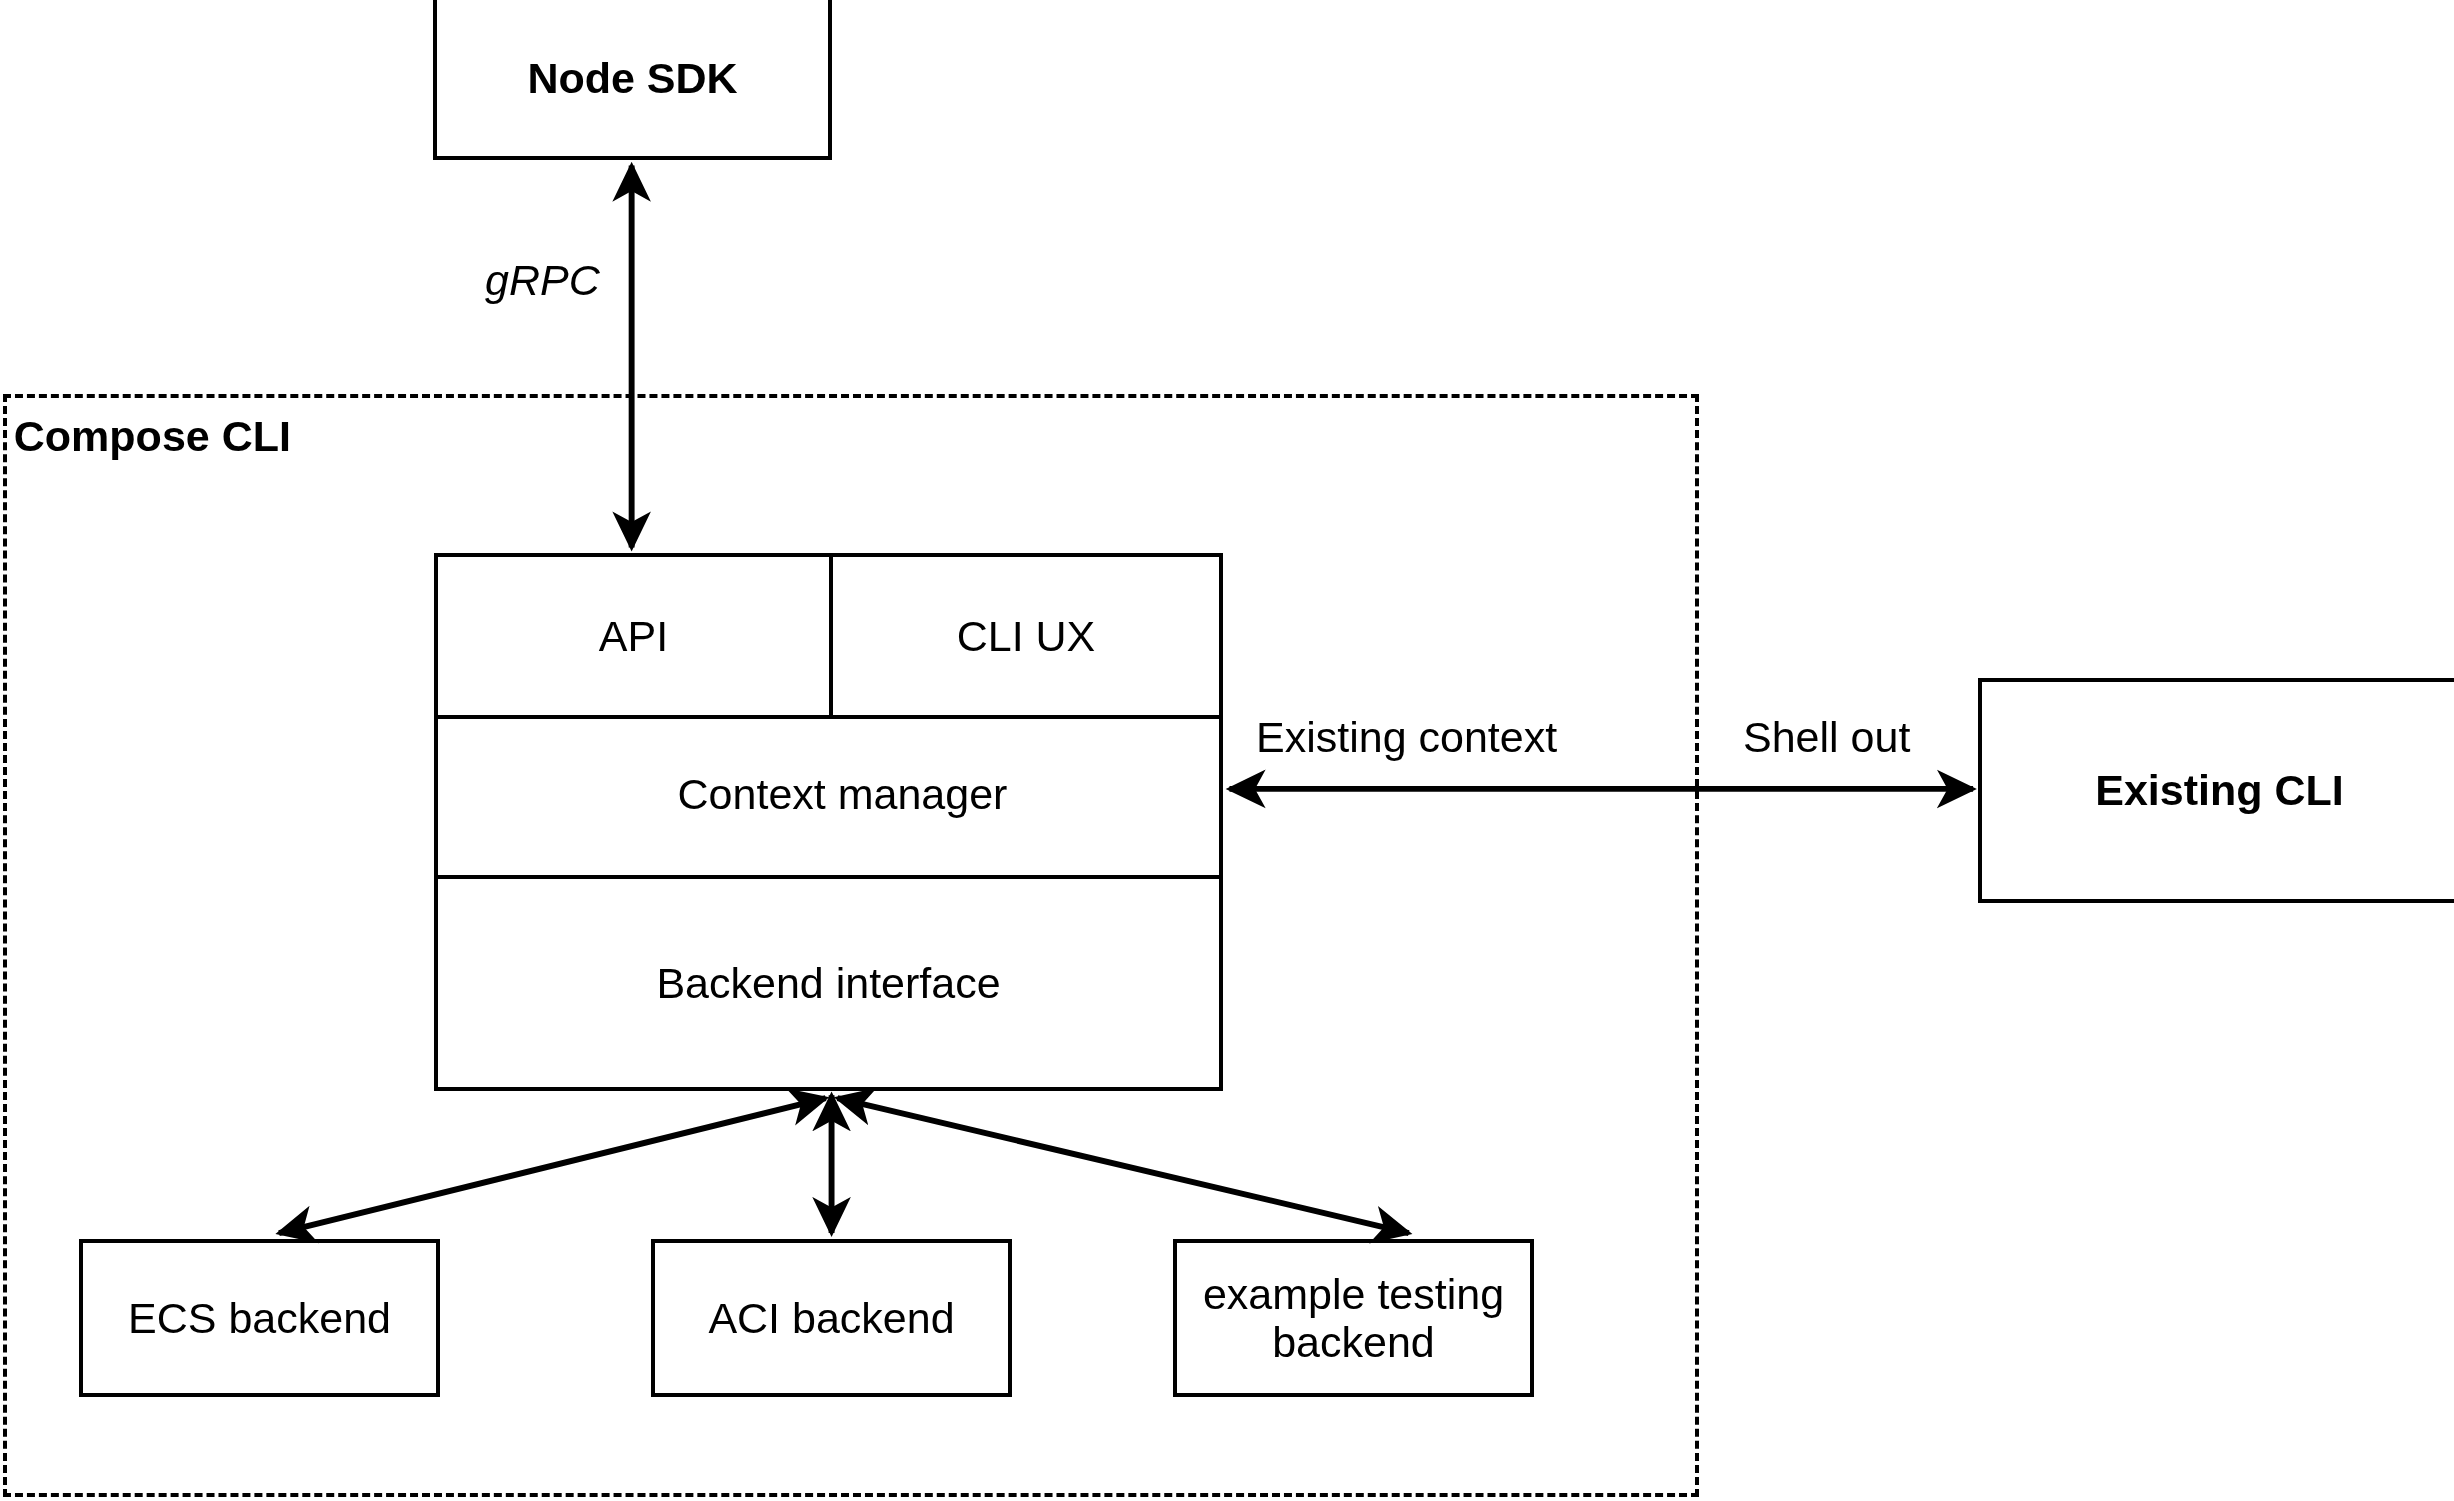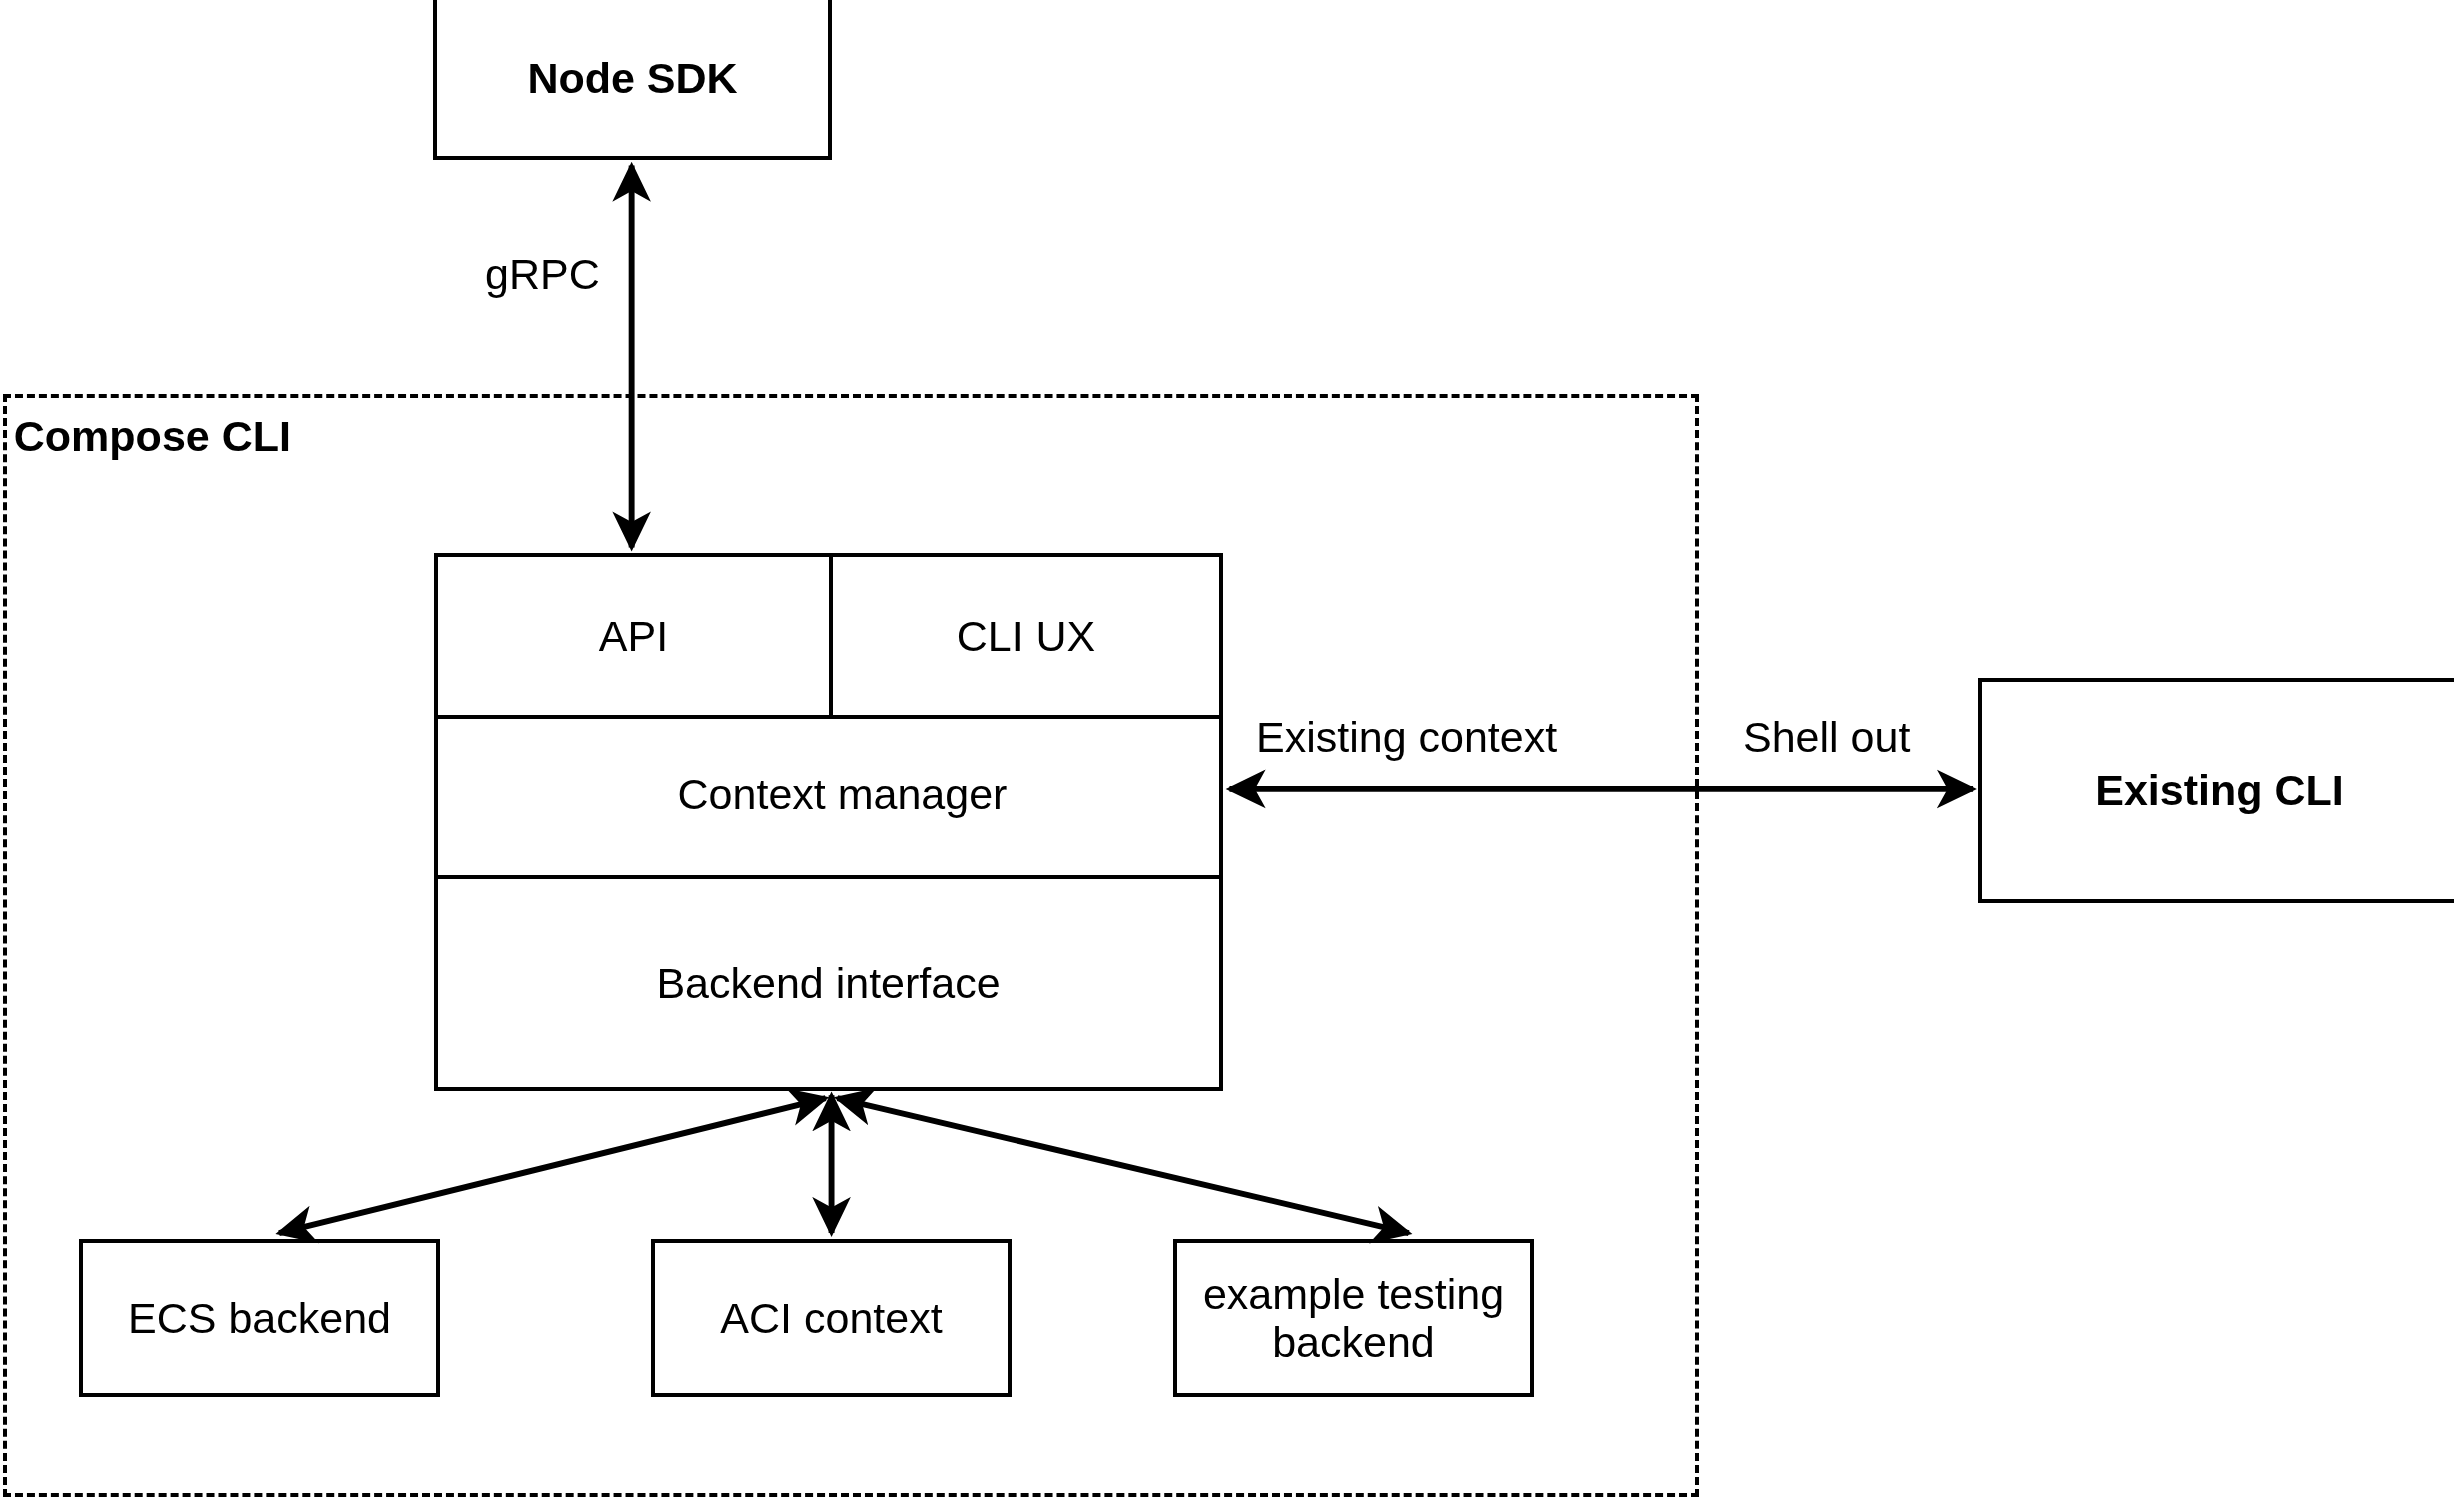"gRPC" div.edge-label { font-style: none -> italic; top: 250px -> 256px }
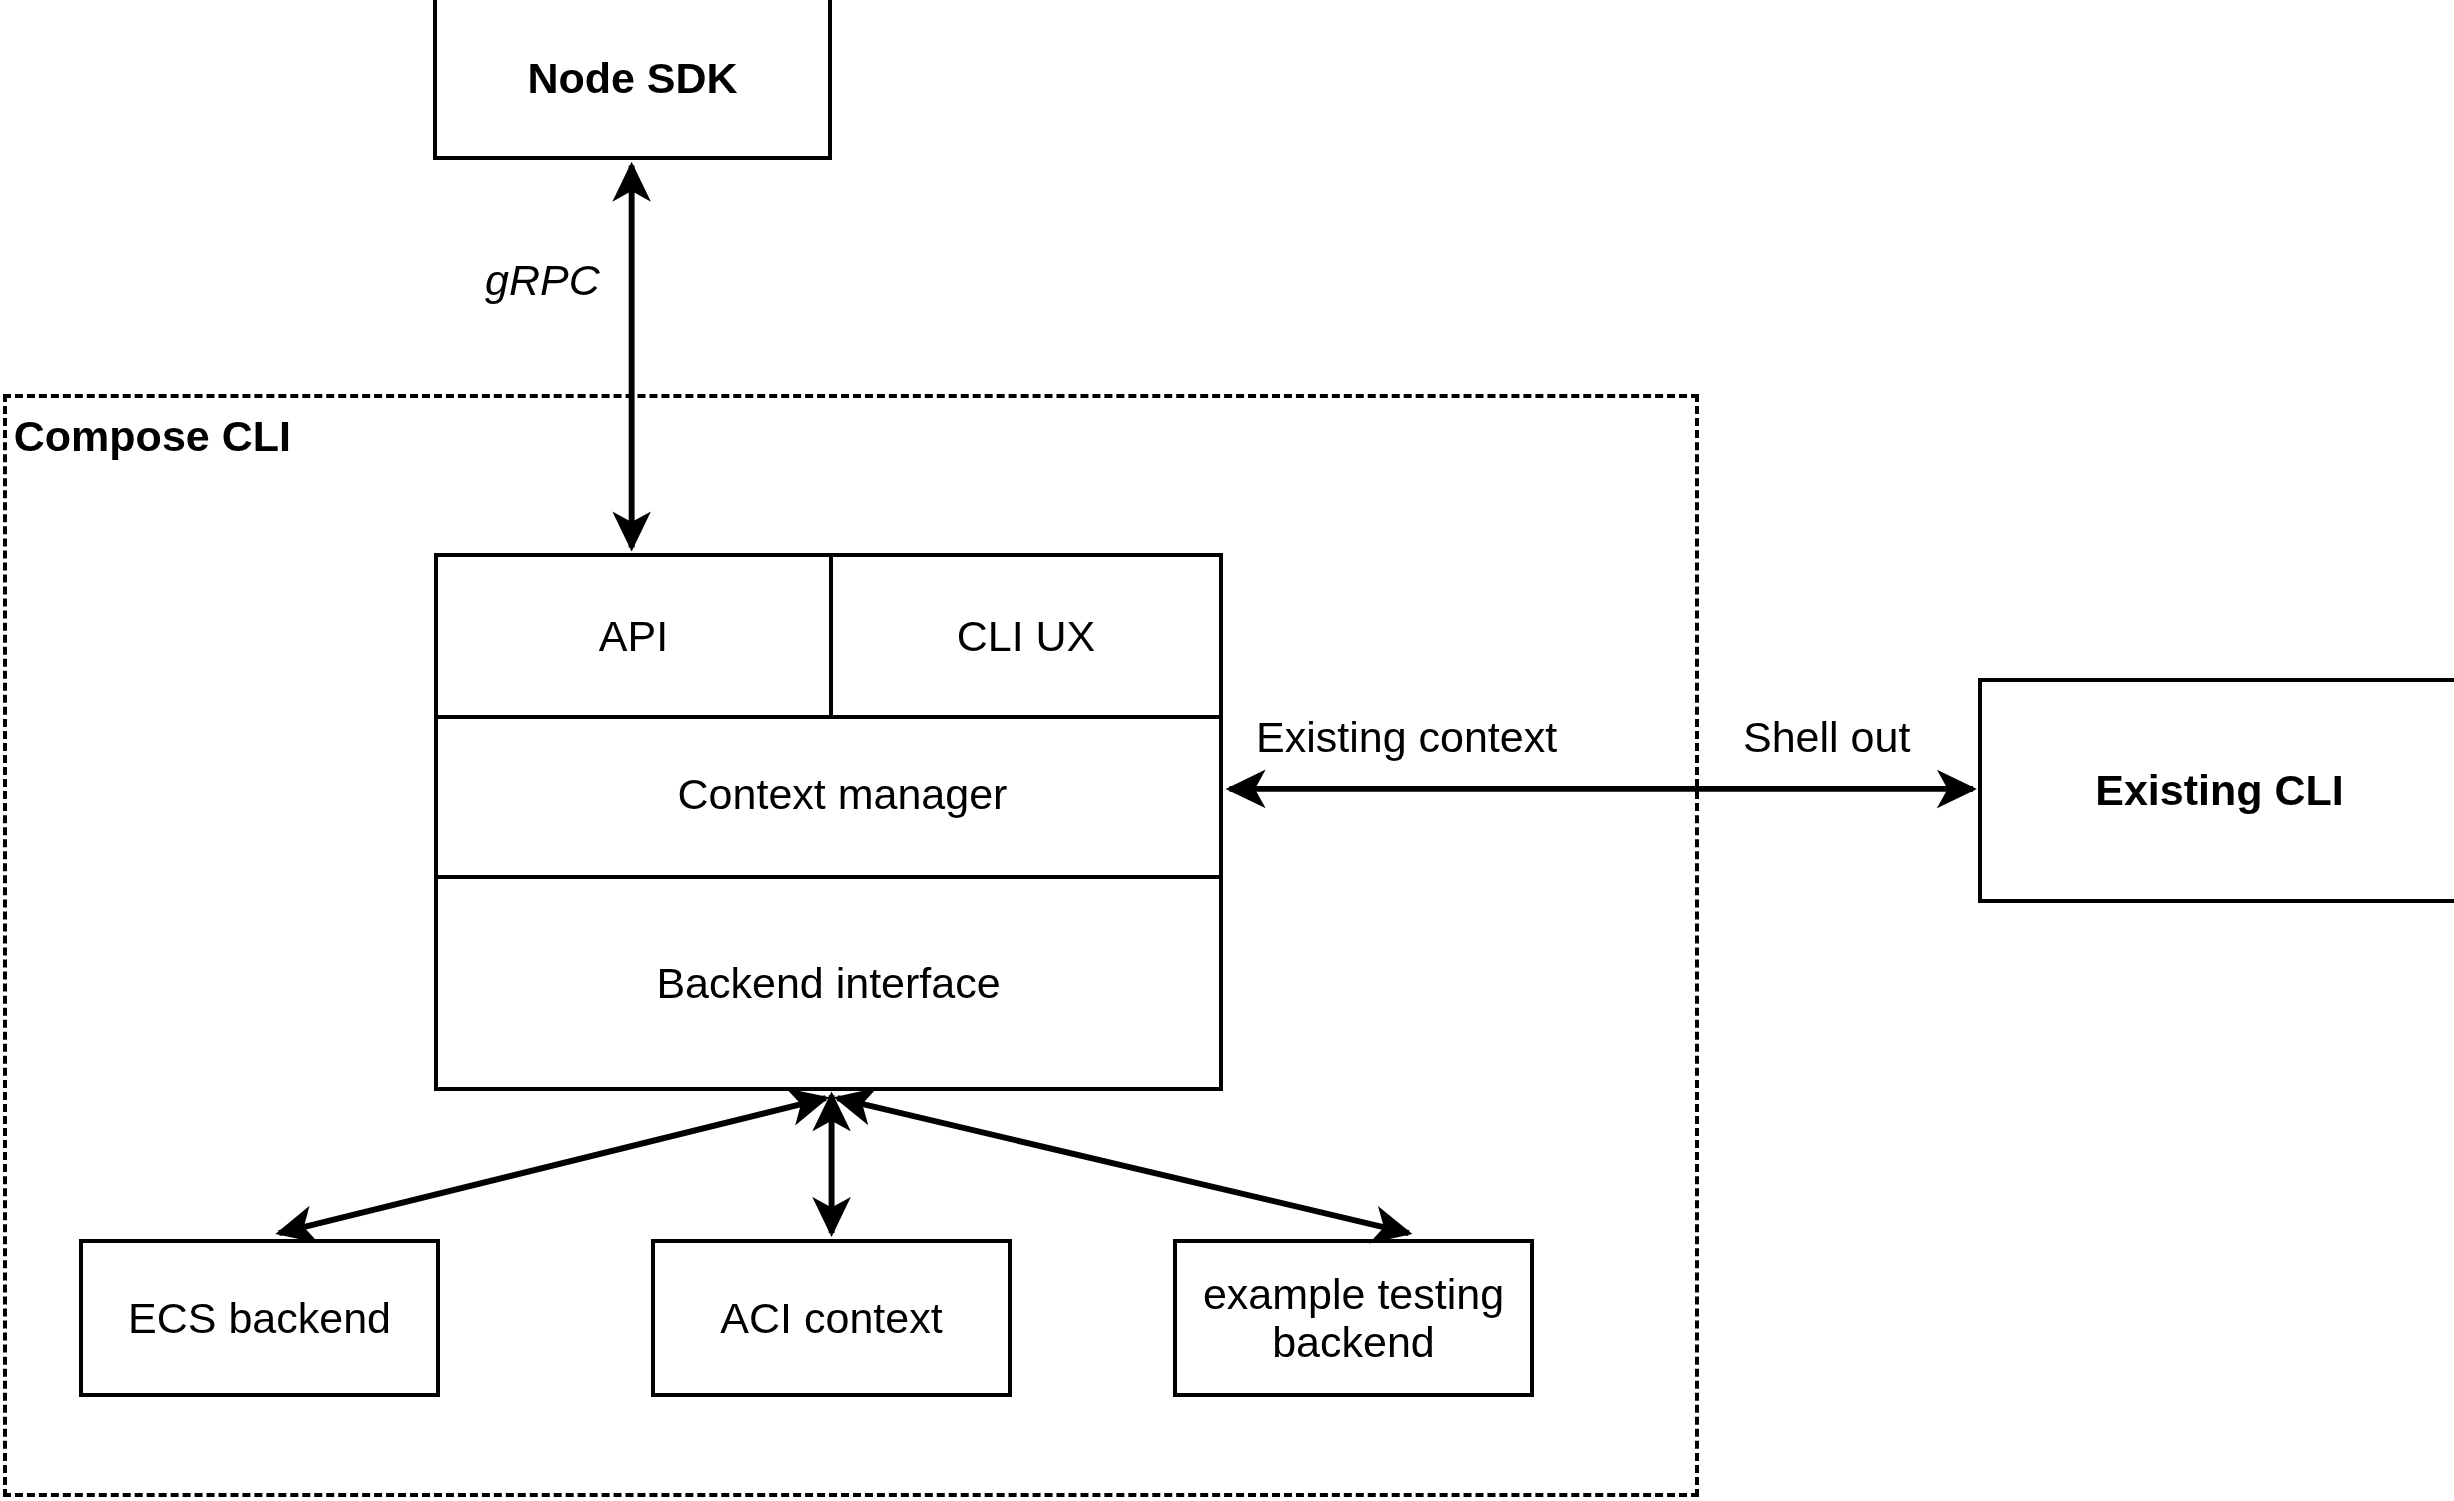"ACI context" span.box-label { text: context -> backend }
